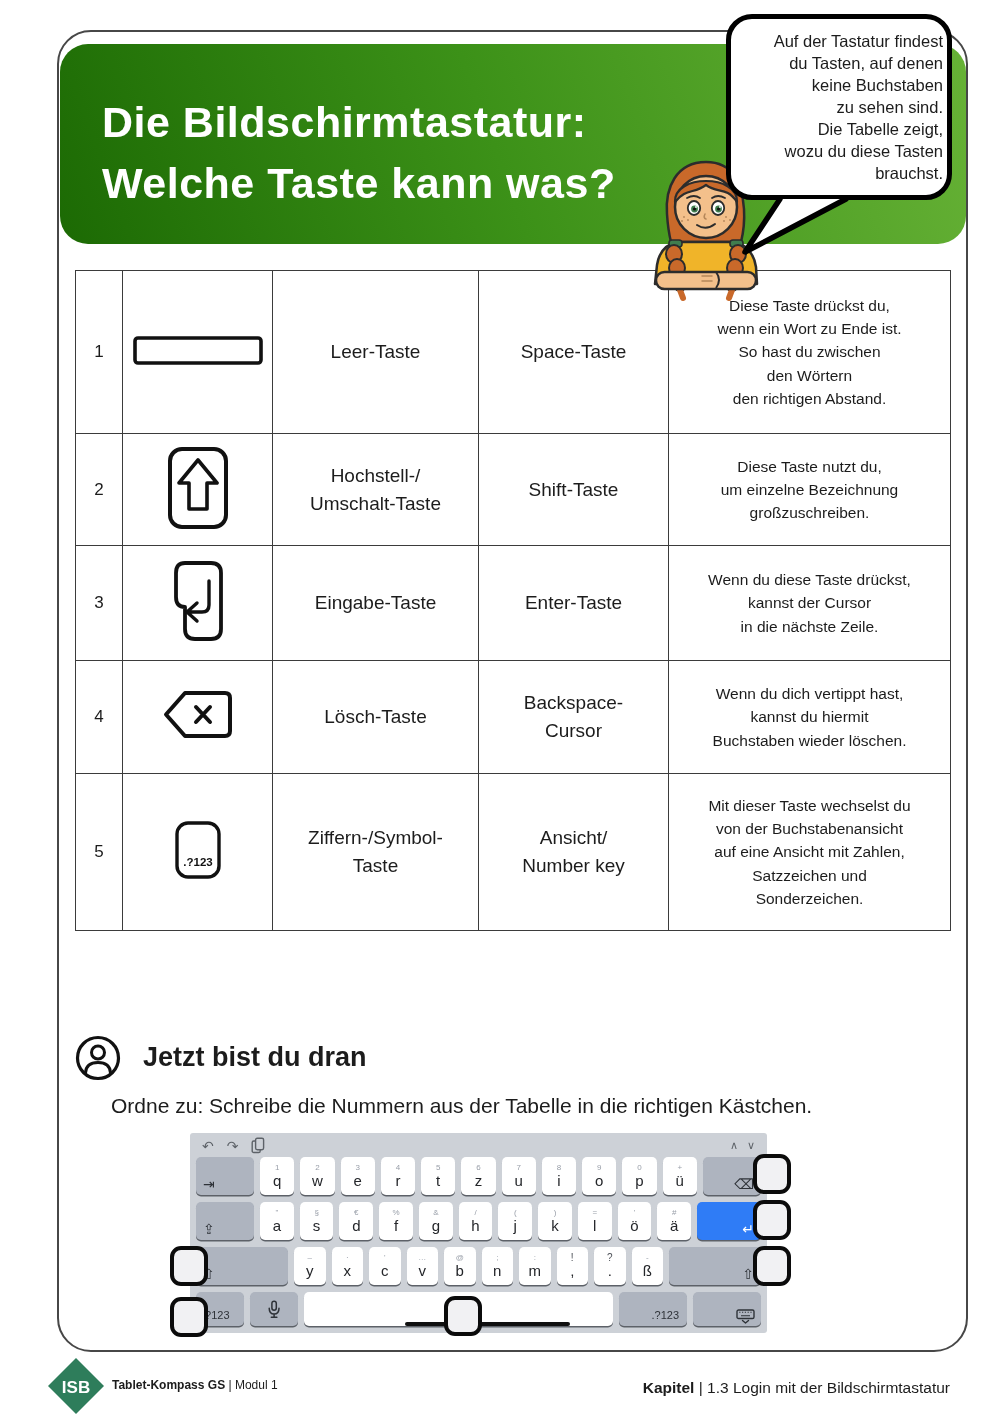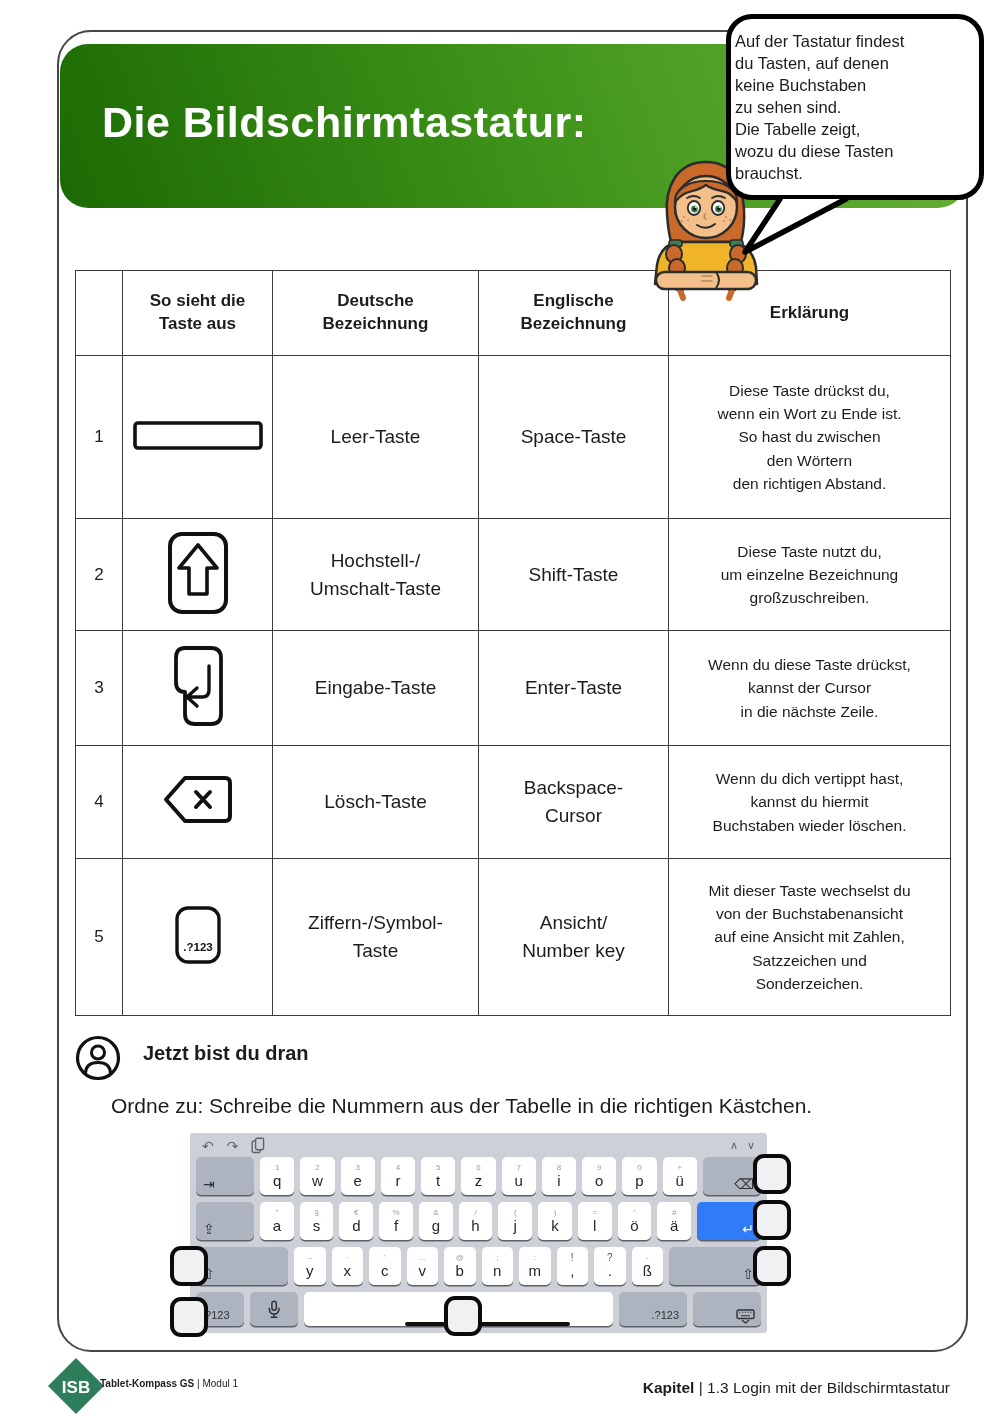"Auf der Tastatur findest" .speech-bubble { text-align: left -> right; width: 258px -> 226px }
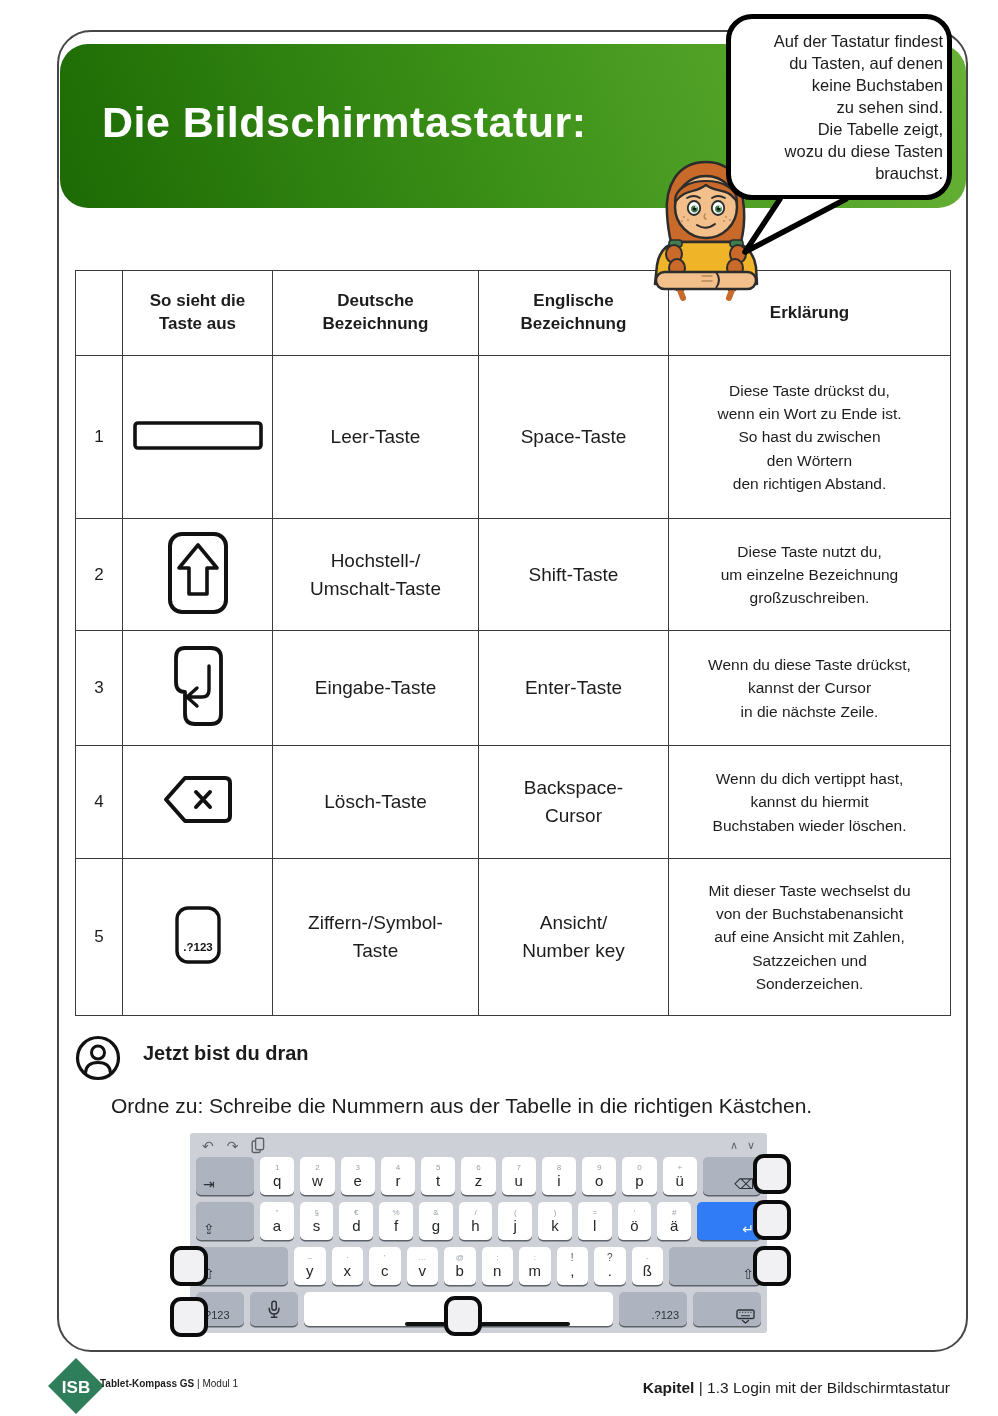"Die Bildschirmtastatur:" .green-header { height: 164px -> 200px }
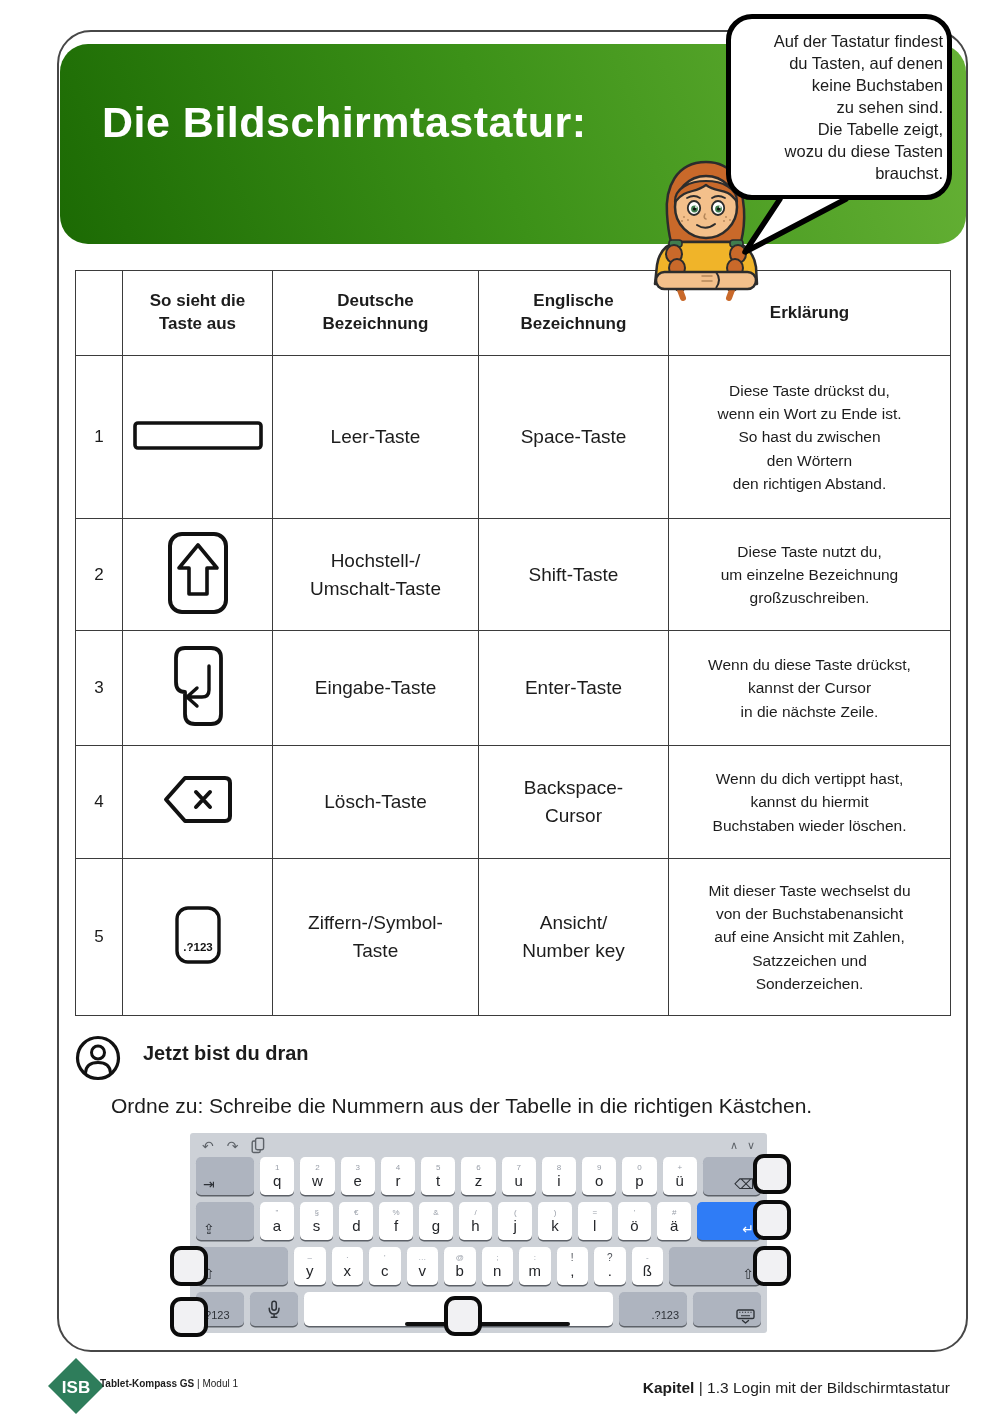"Welche Taste kann was?" div { html: none -> <div>Welche Taste kann was?</div> }
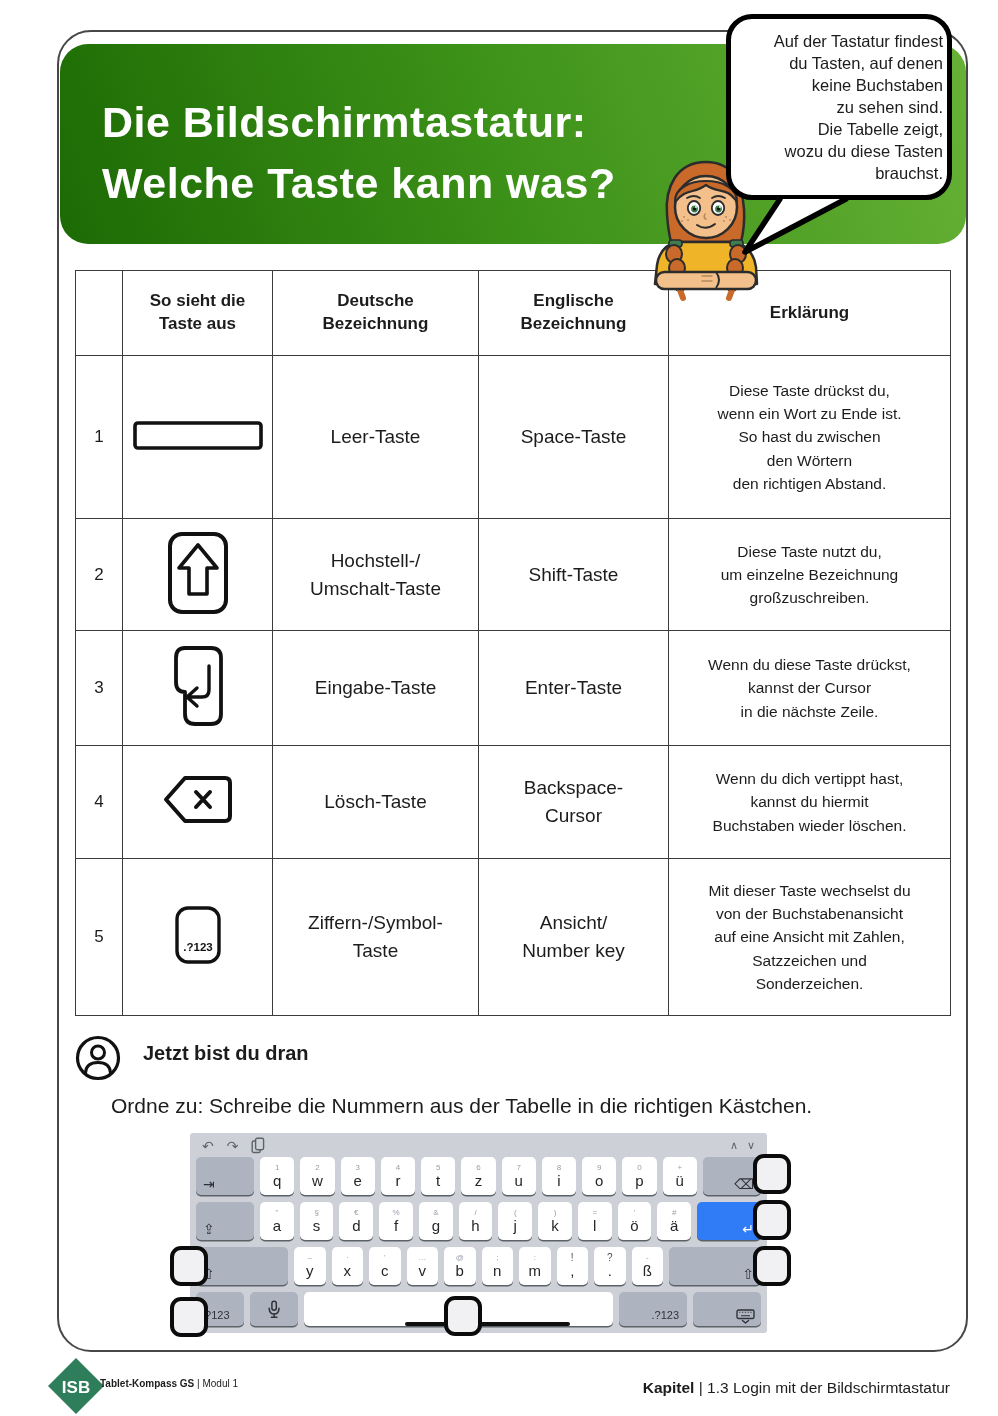"So sieht die" tr { html: <tr> <th></th> <th>So sieht die Taste aus</th> <th>Deutsche Bezeichnung</th> <th>Englische Bezeichnung</th> <th>Erklärung</th> </tr> -> none }
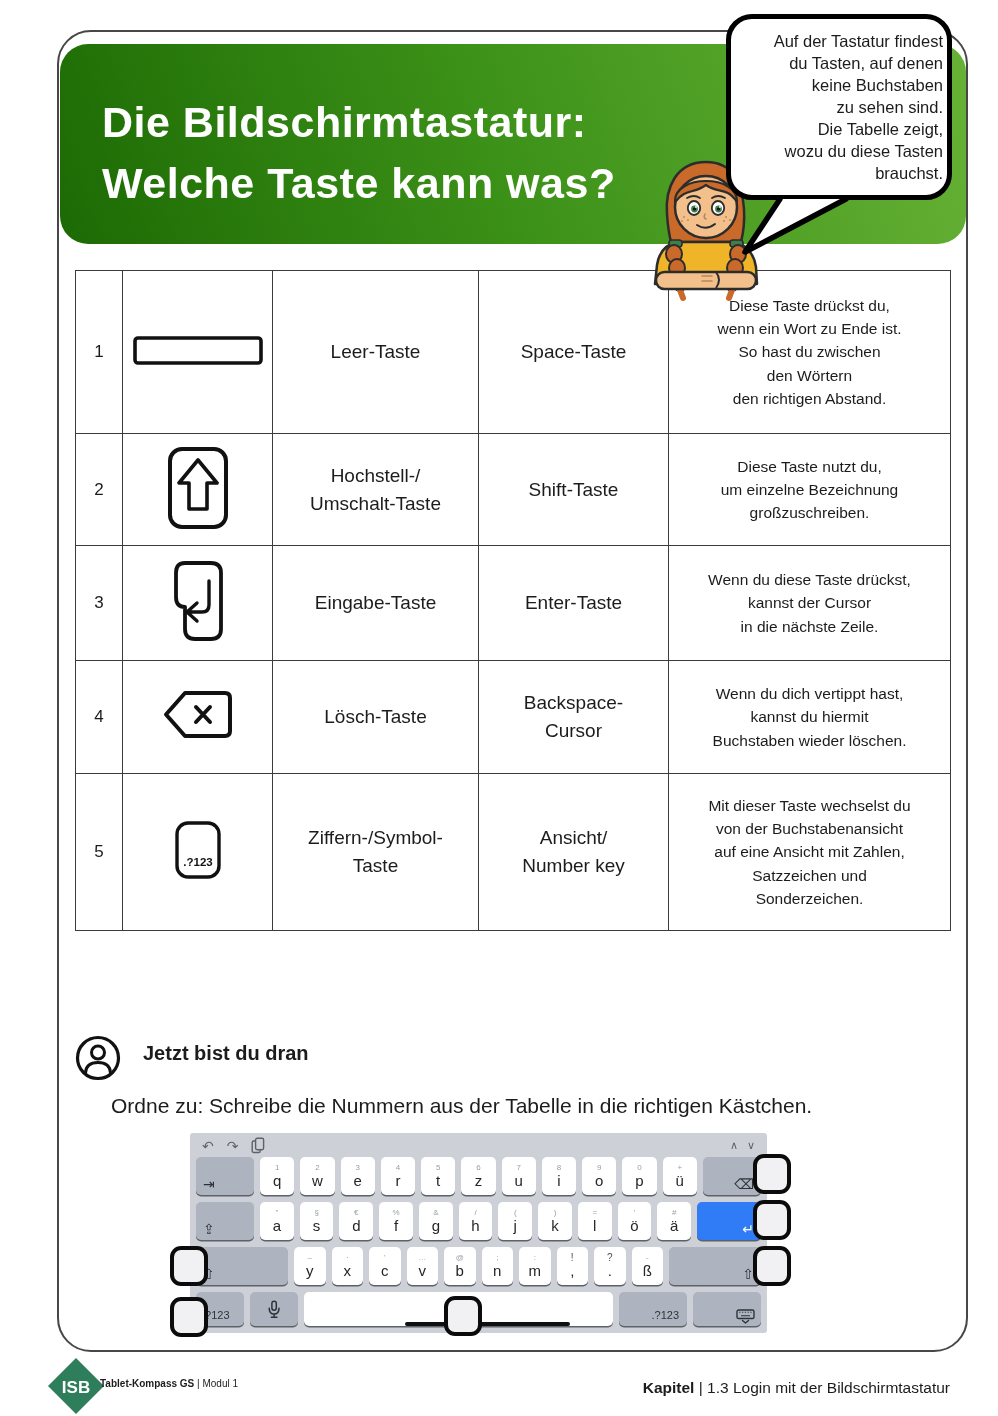"Jetzt bist du dran" .exercise-heading { font-size: 20px -> 27px }
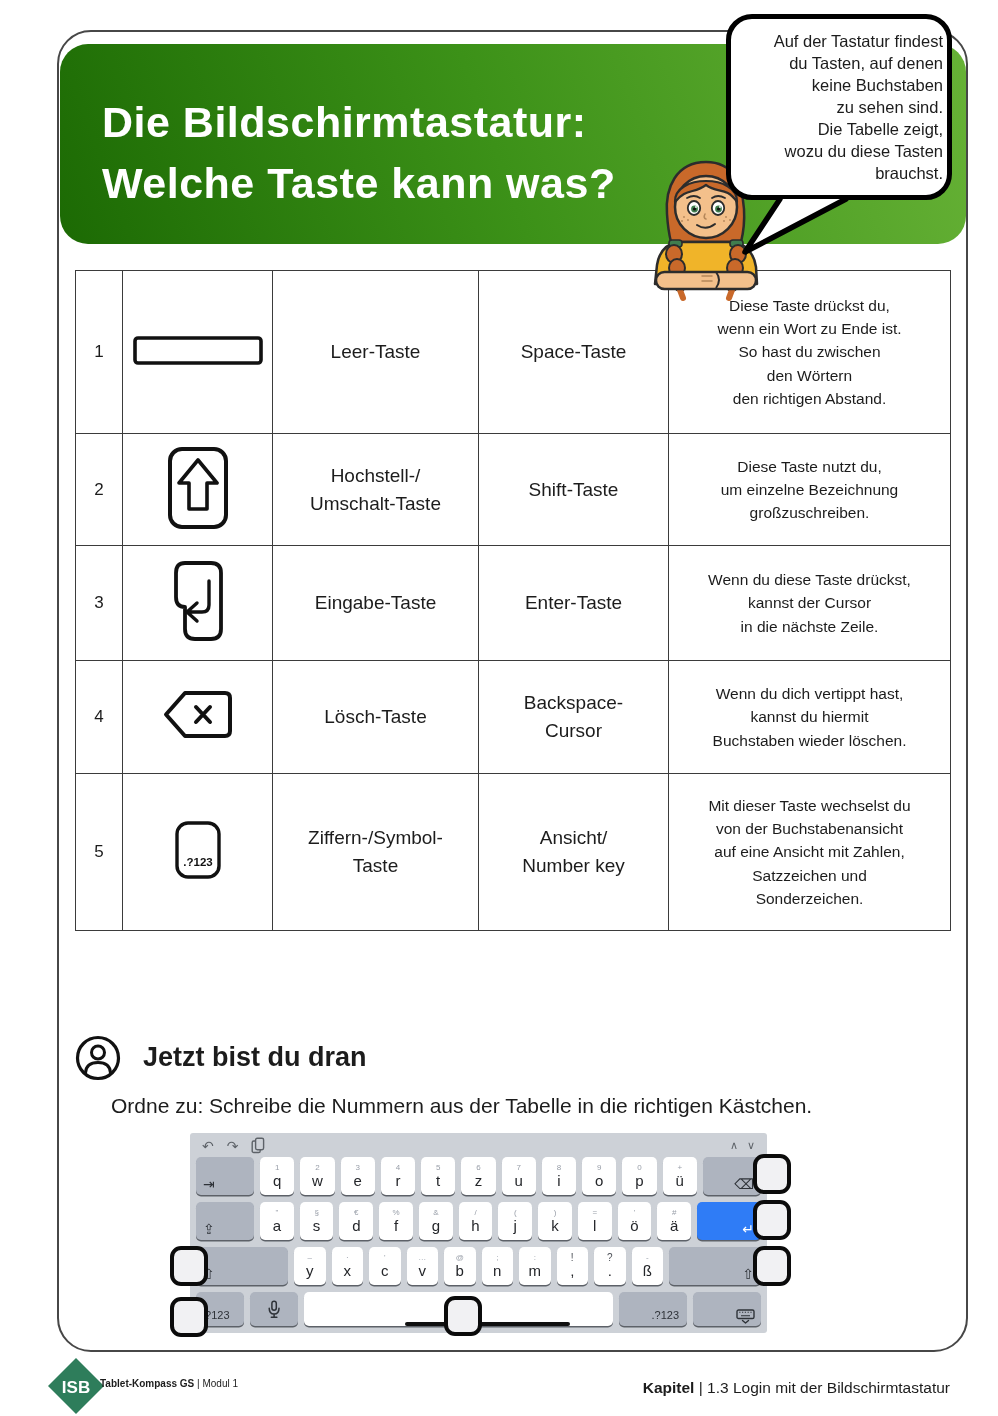"Tablet-Kompass GS | Modul 1" .footer-left { font-size: 10px -> 12px; left: 100px -> 112px }
